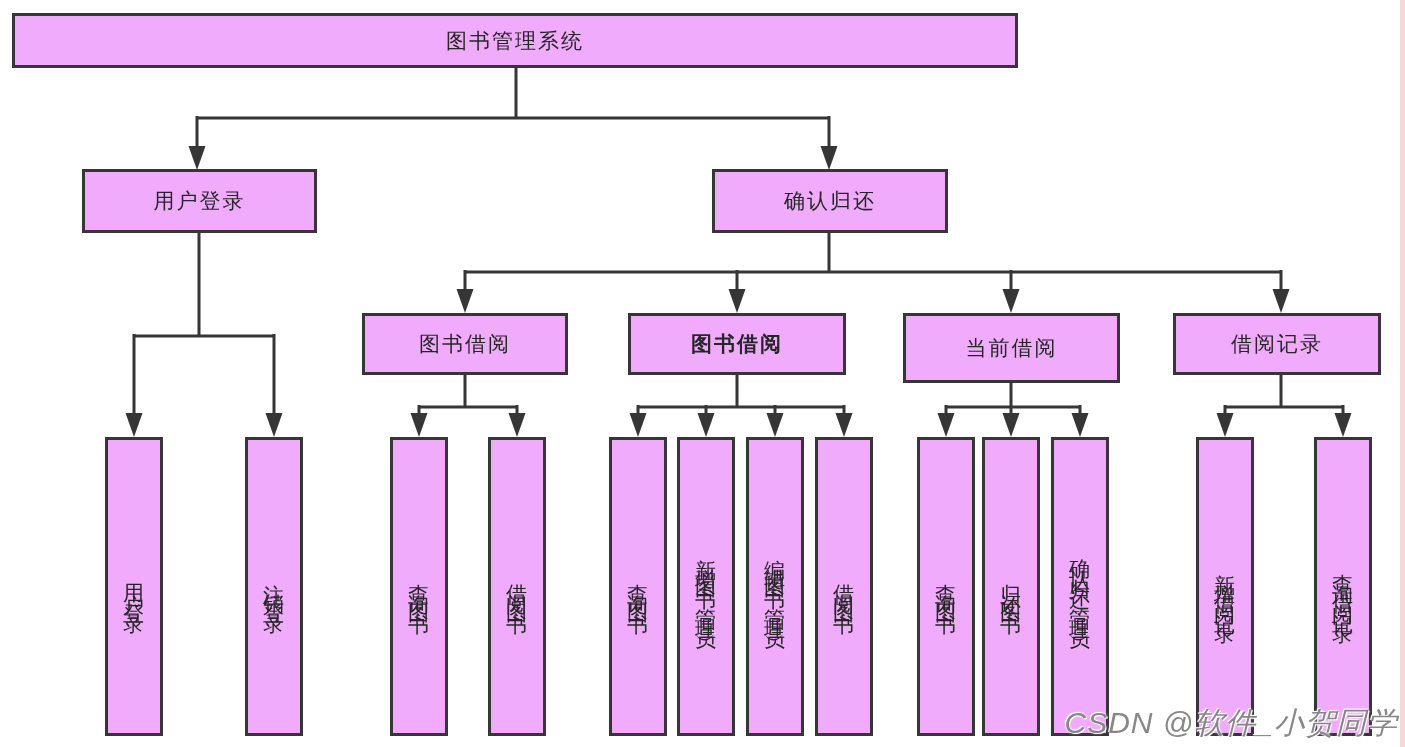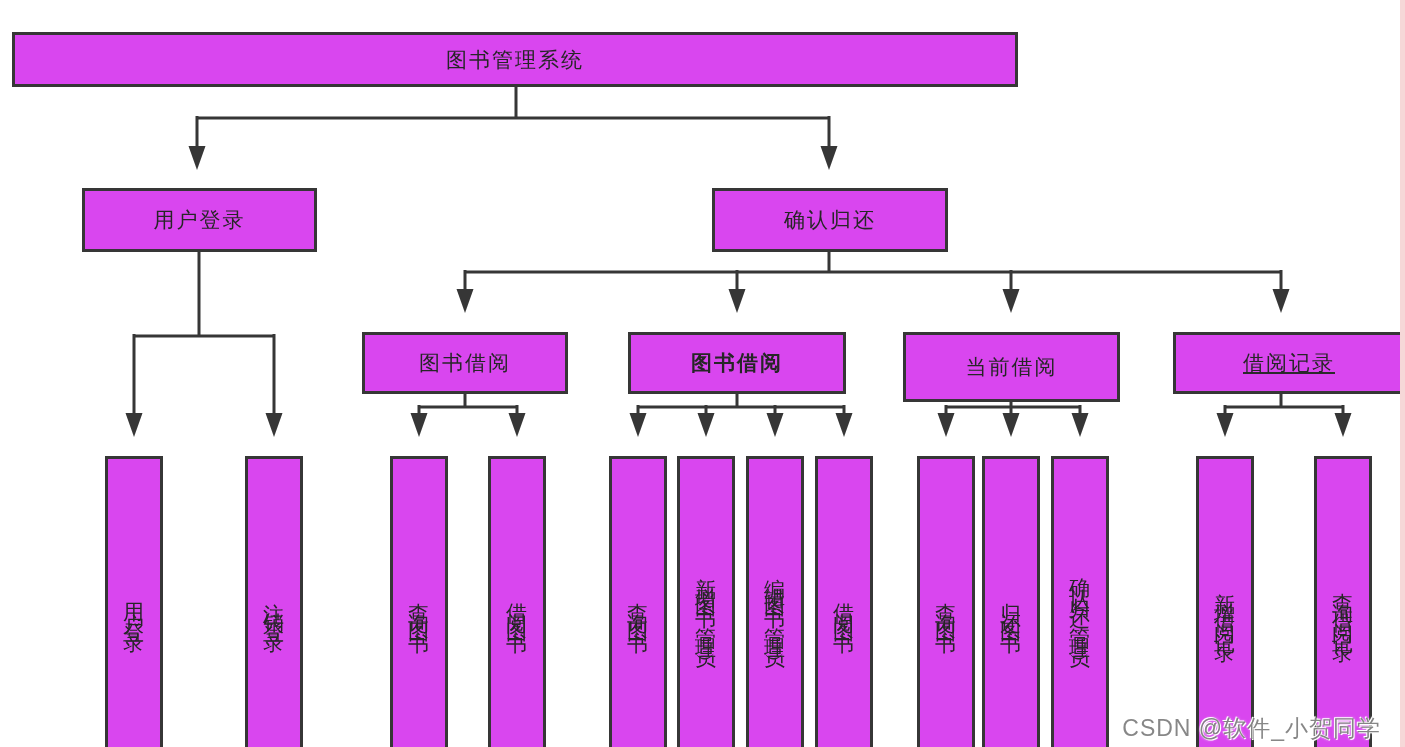"图书管理系统" .node { background: #d946ef -> #f0abfc; margin-top: 19px -> none }
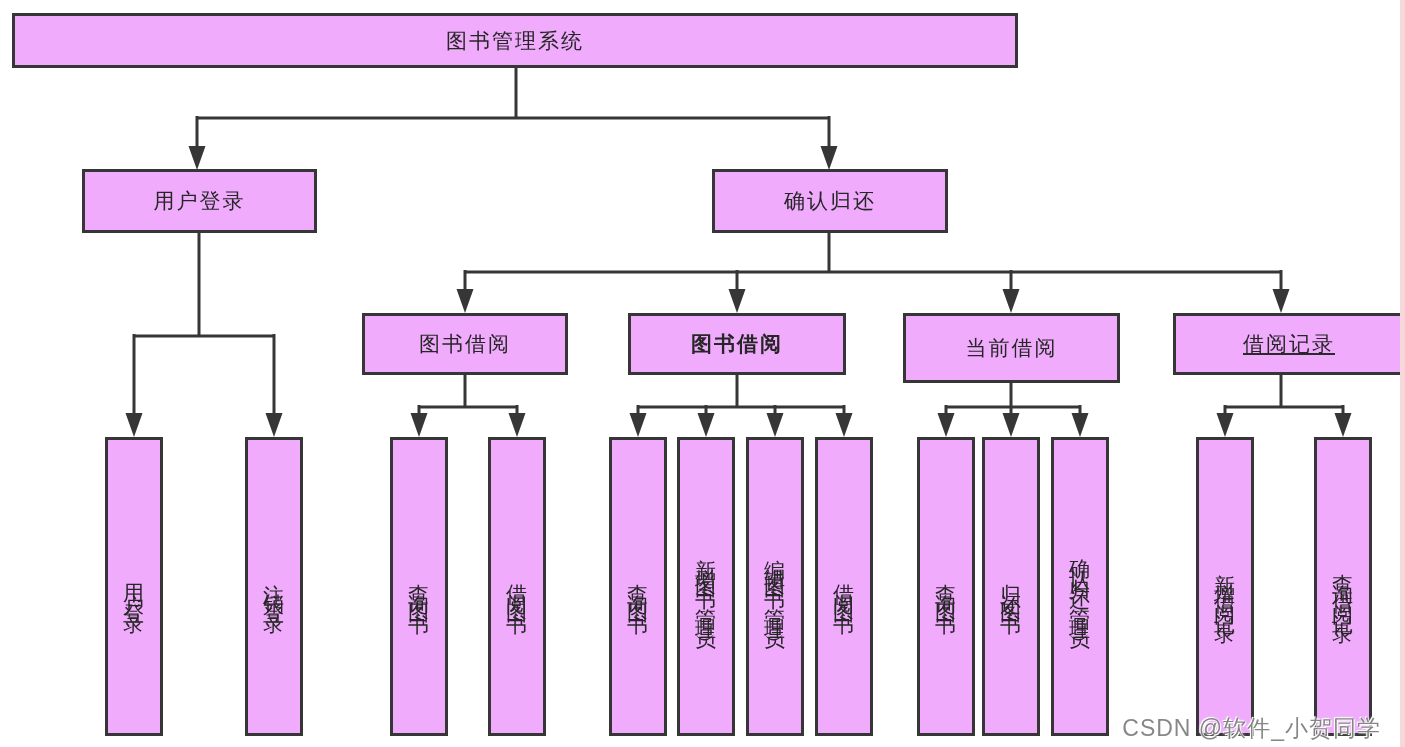"借阅记录" .n-l3d { text-decoration: underline -> none; width: 232px -> 208px }
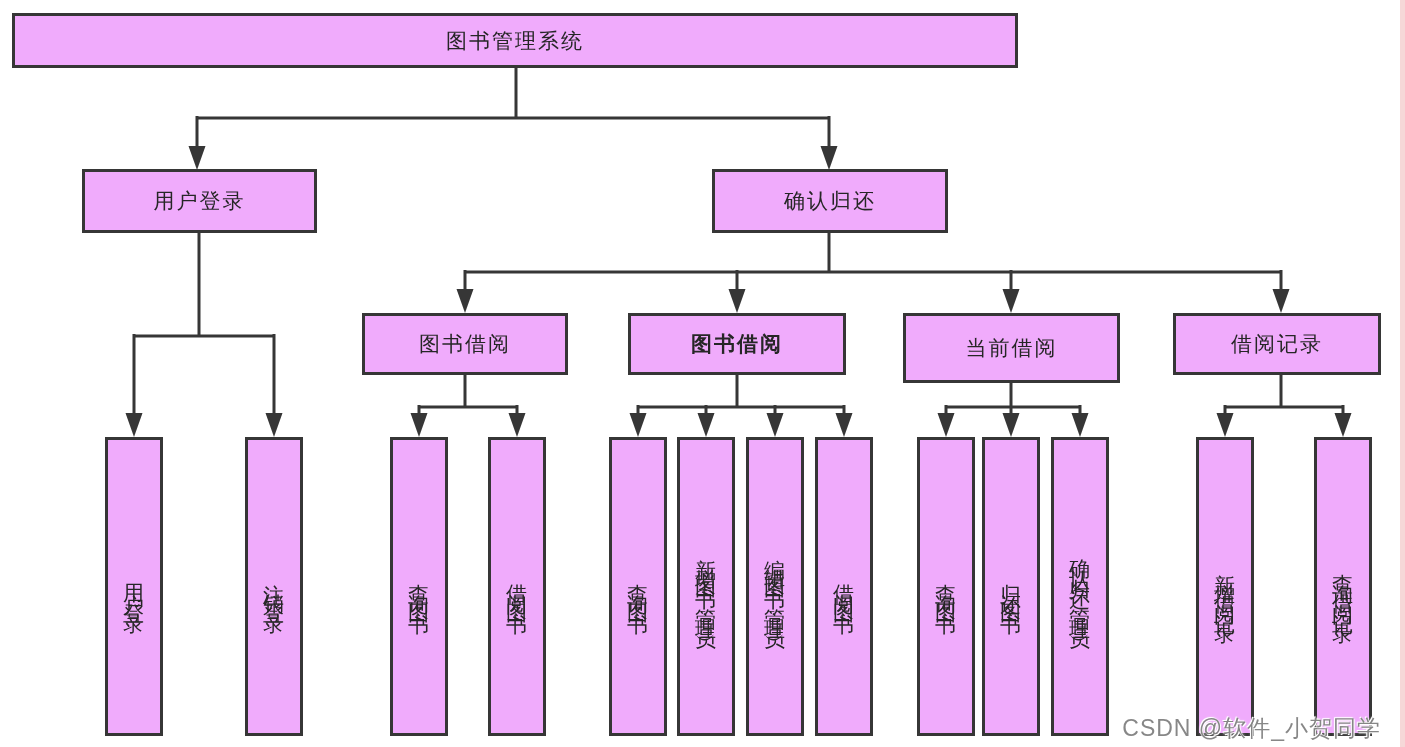"CSDN @软件_小贺同学" .watermark { font-size: 23px -> 30px; font-style: none -> italic; right: 24px -> 7px }
